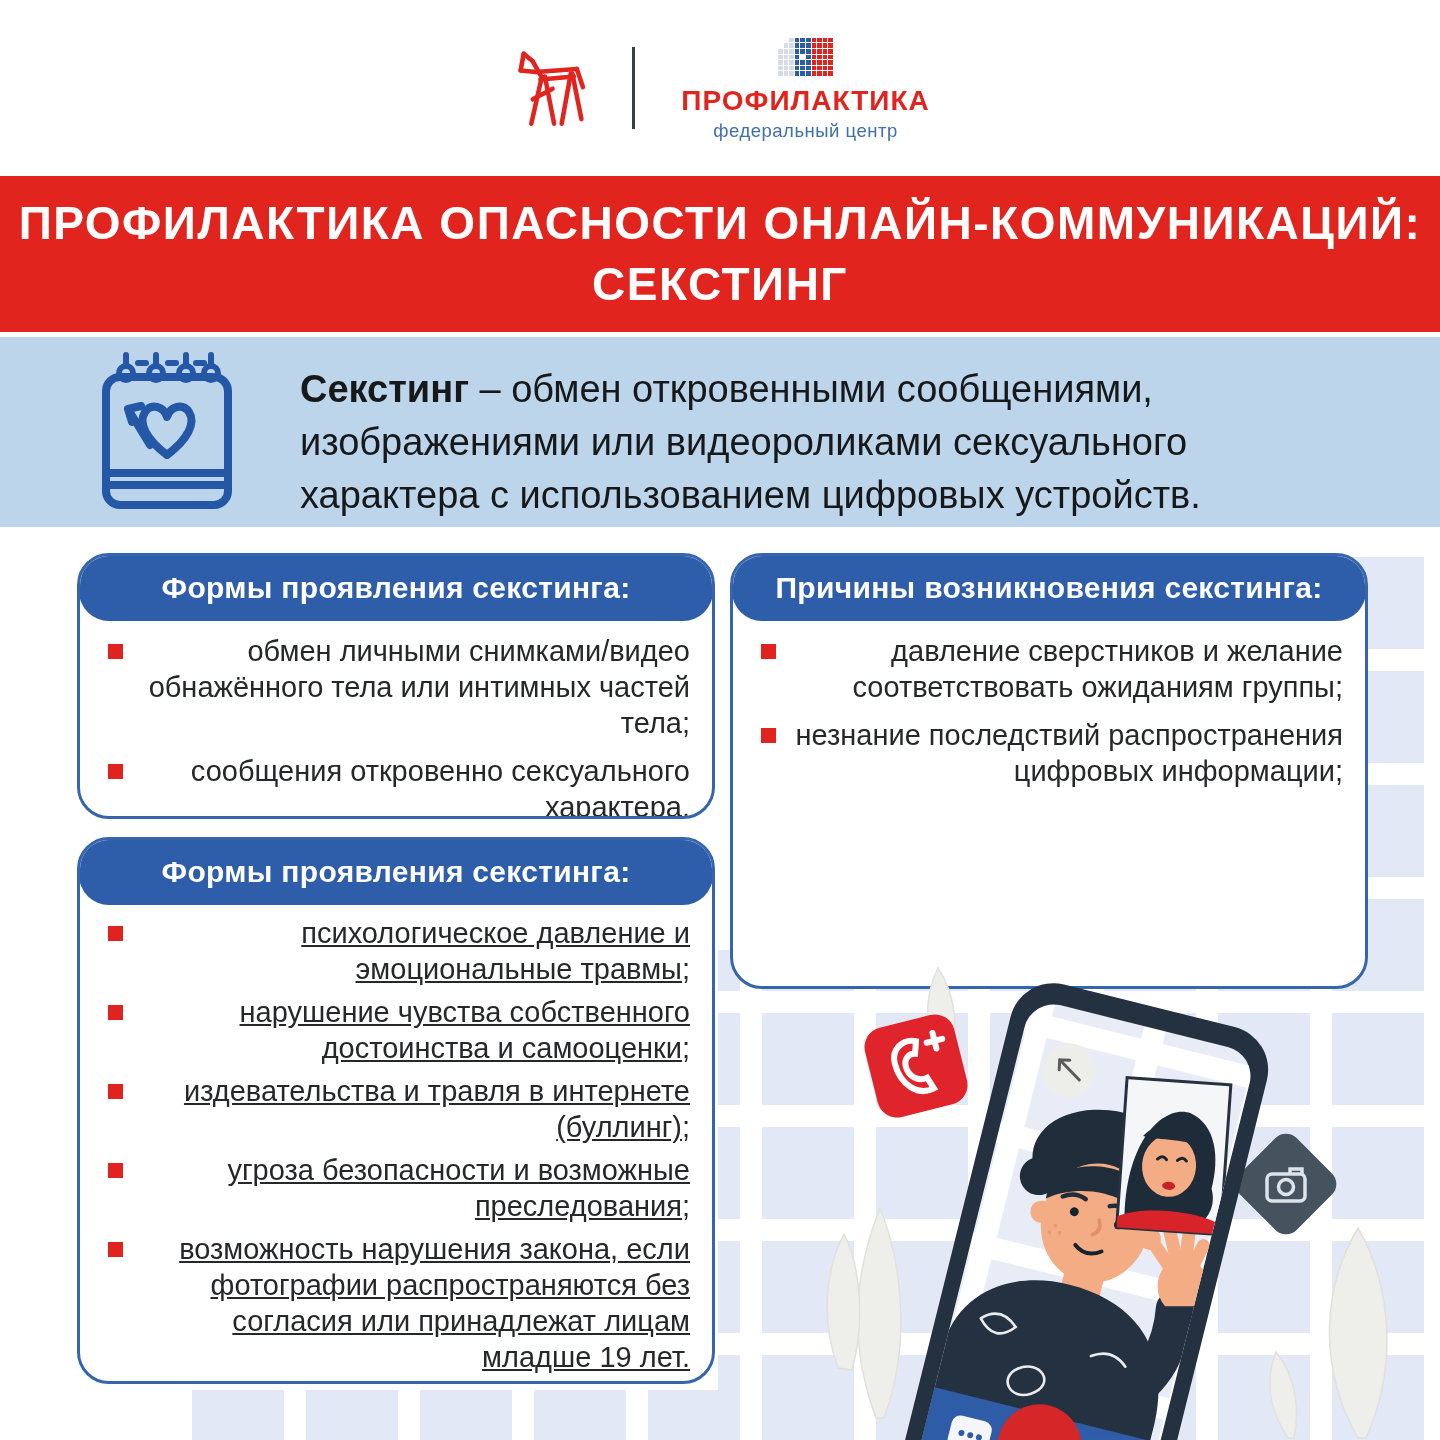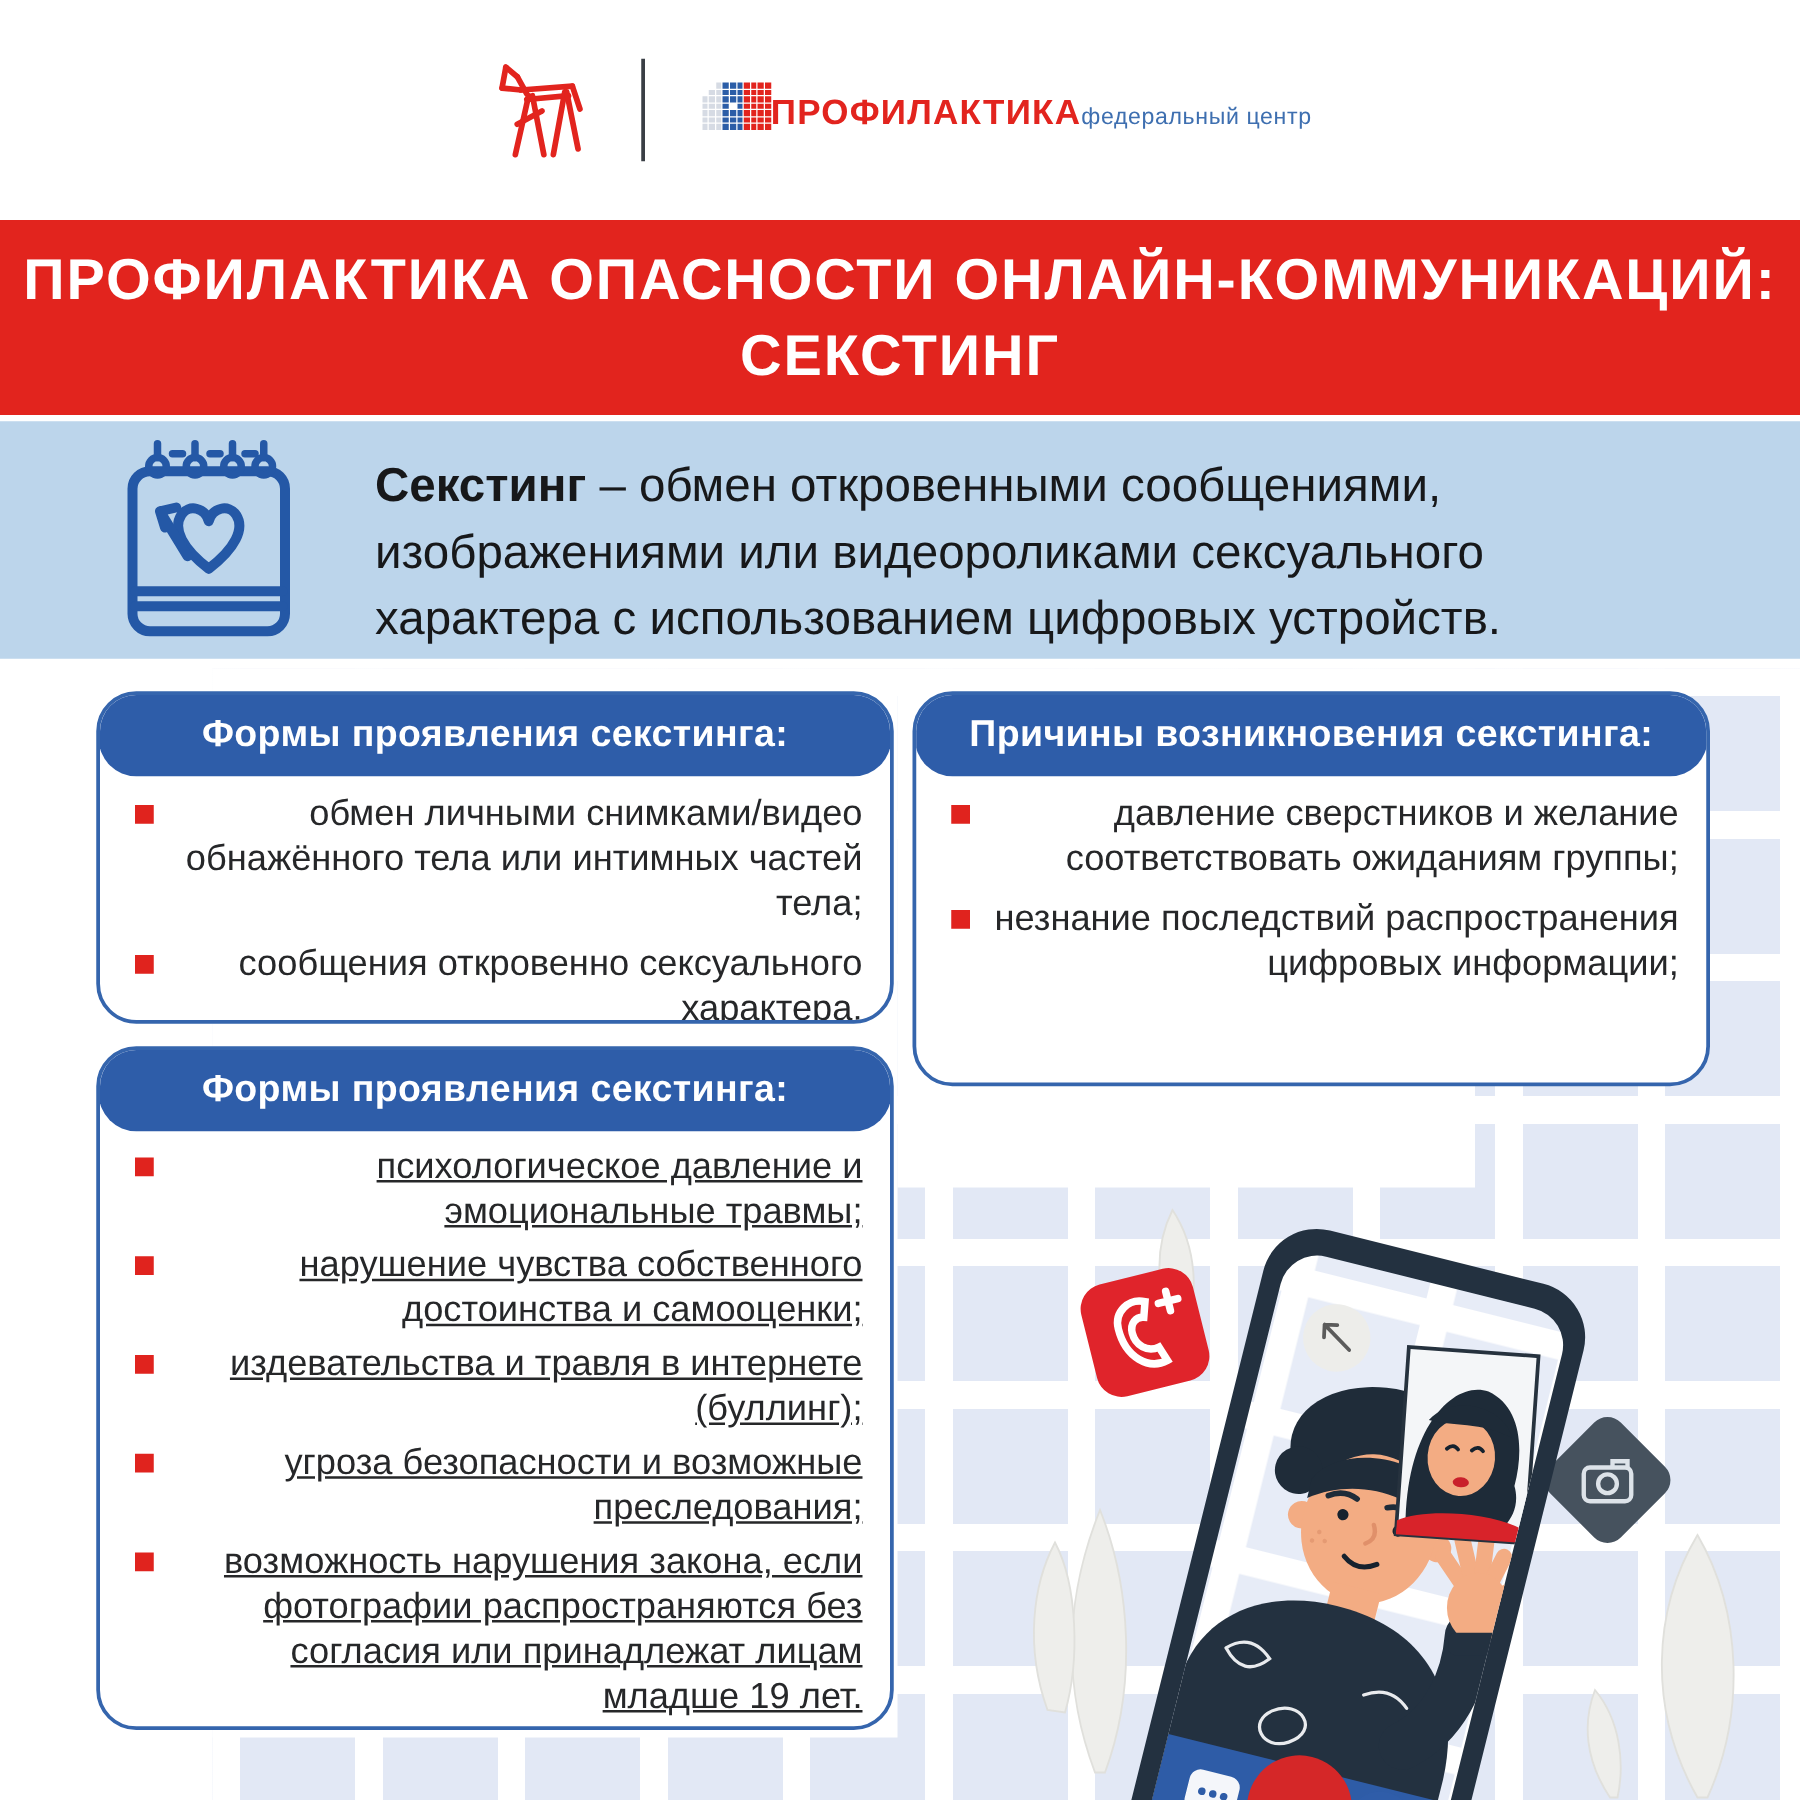"ПРОФИЛАКТИКА" .brand-block { flex-direction: row -> column }
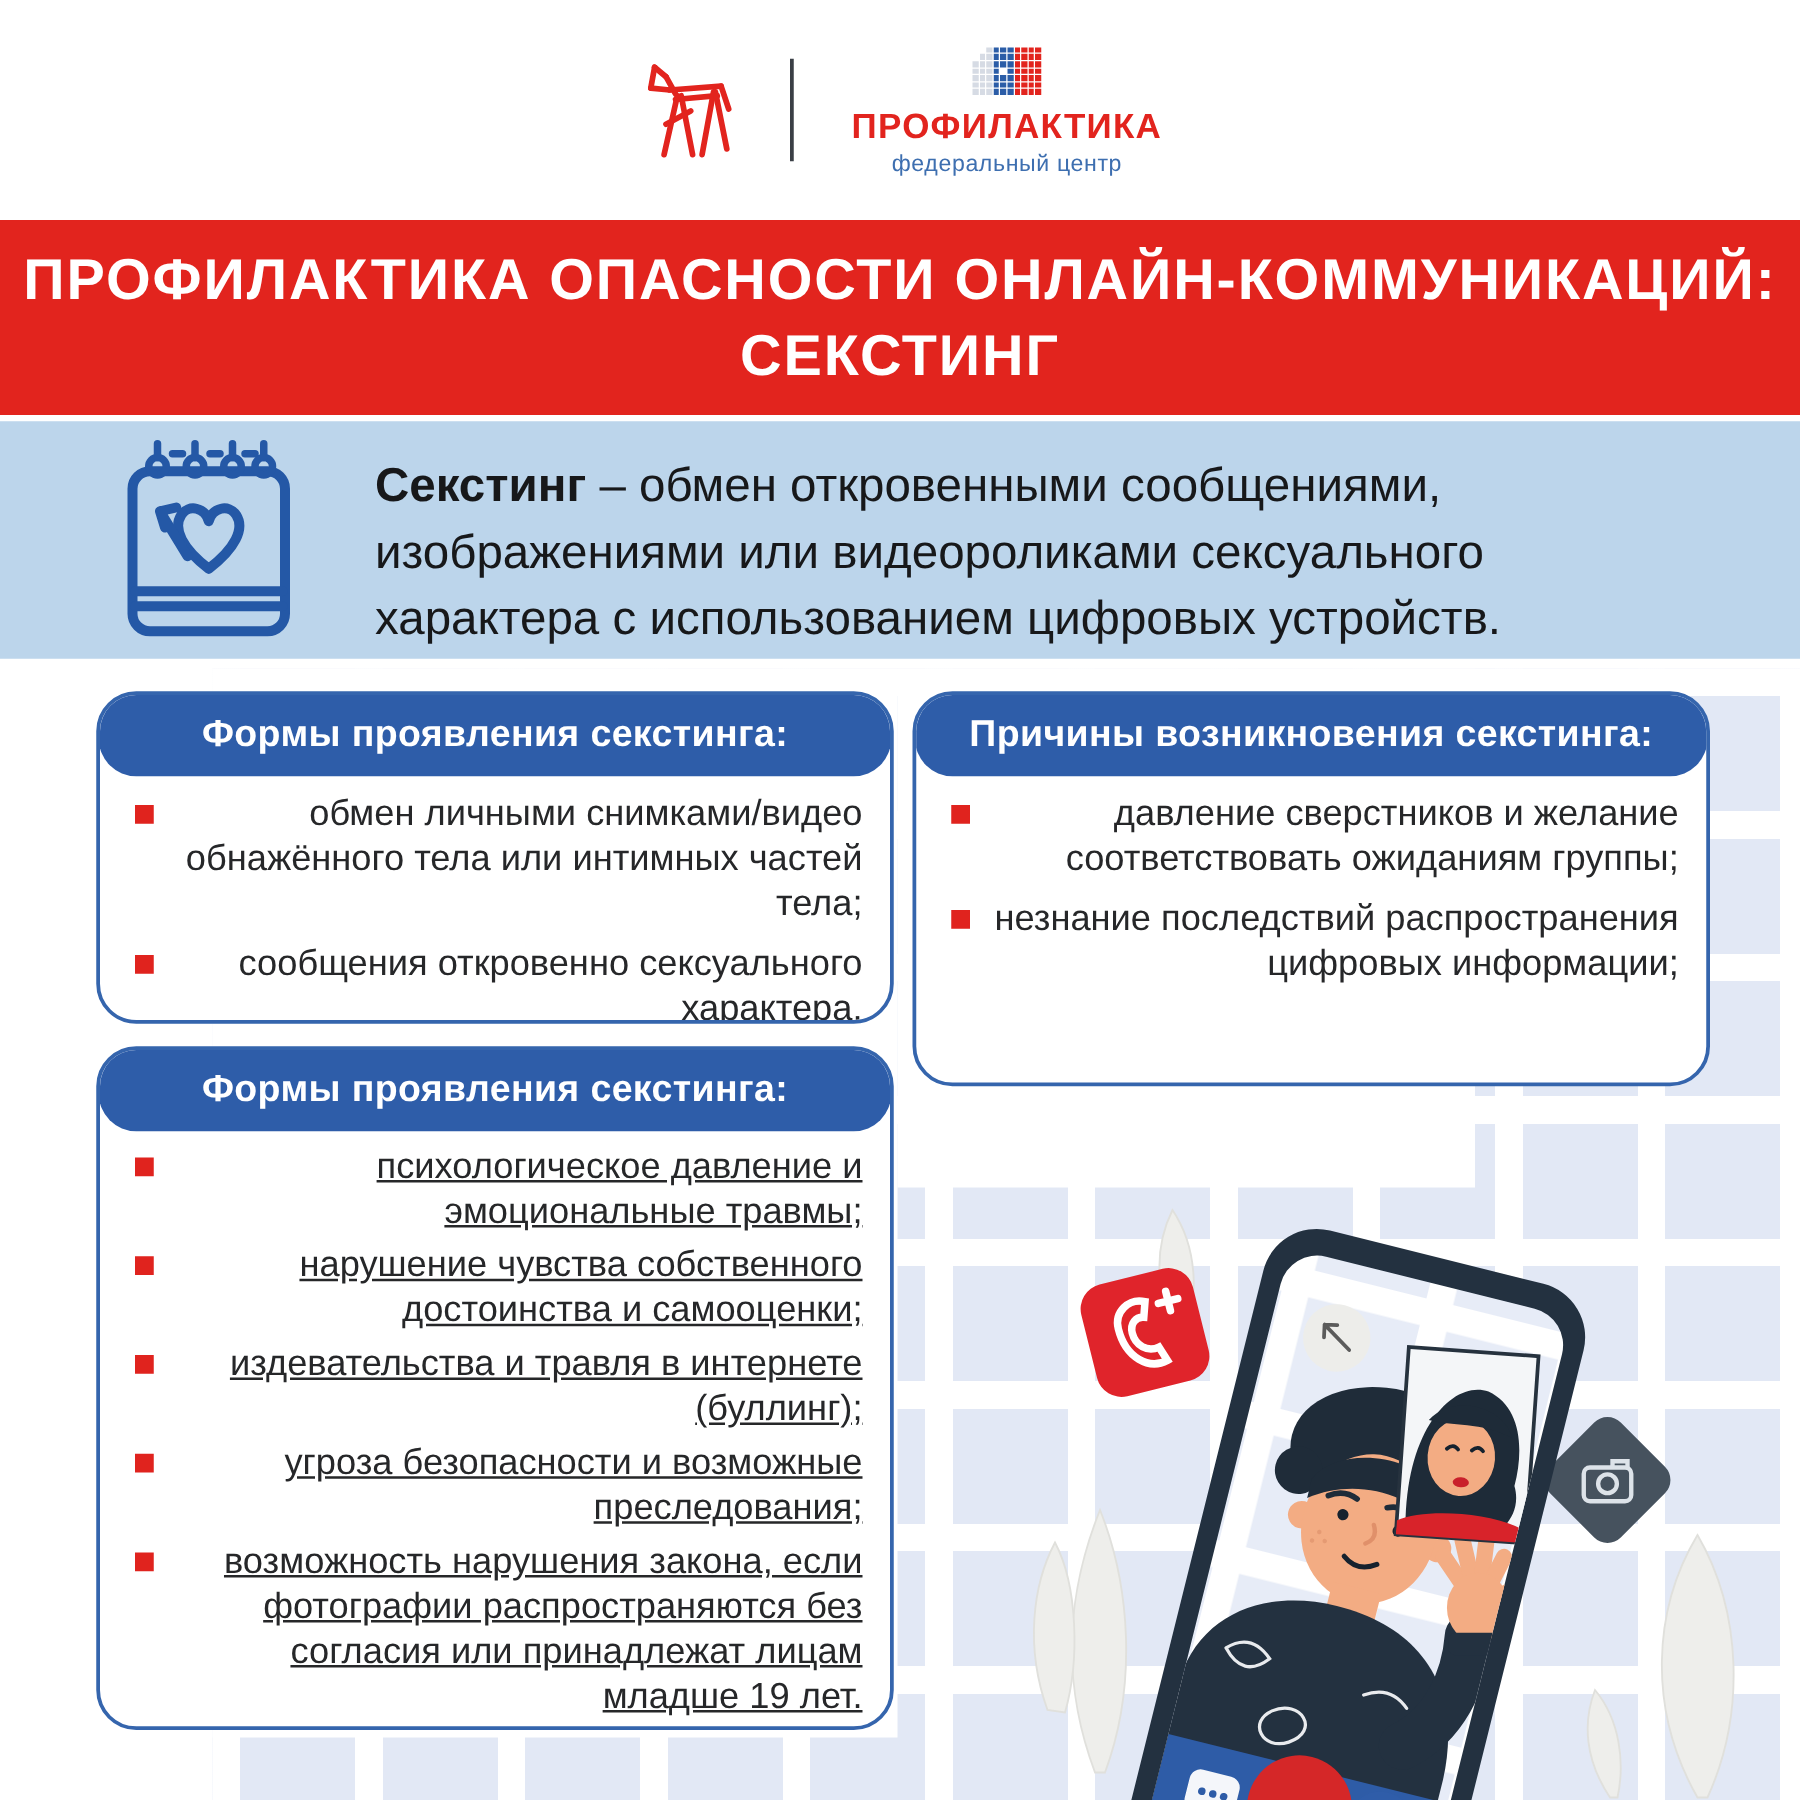"Причины возникновения секстинга:" #card3 { height: 316px -> 436px }
